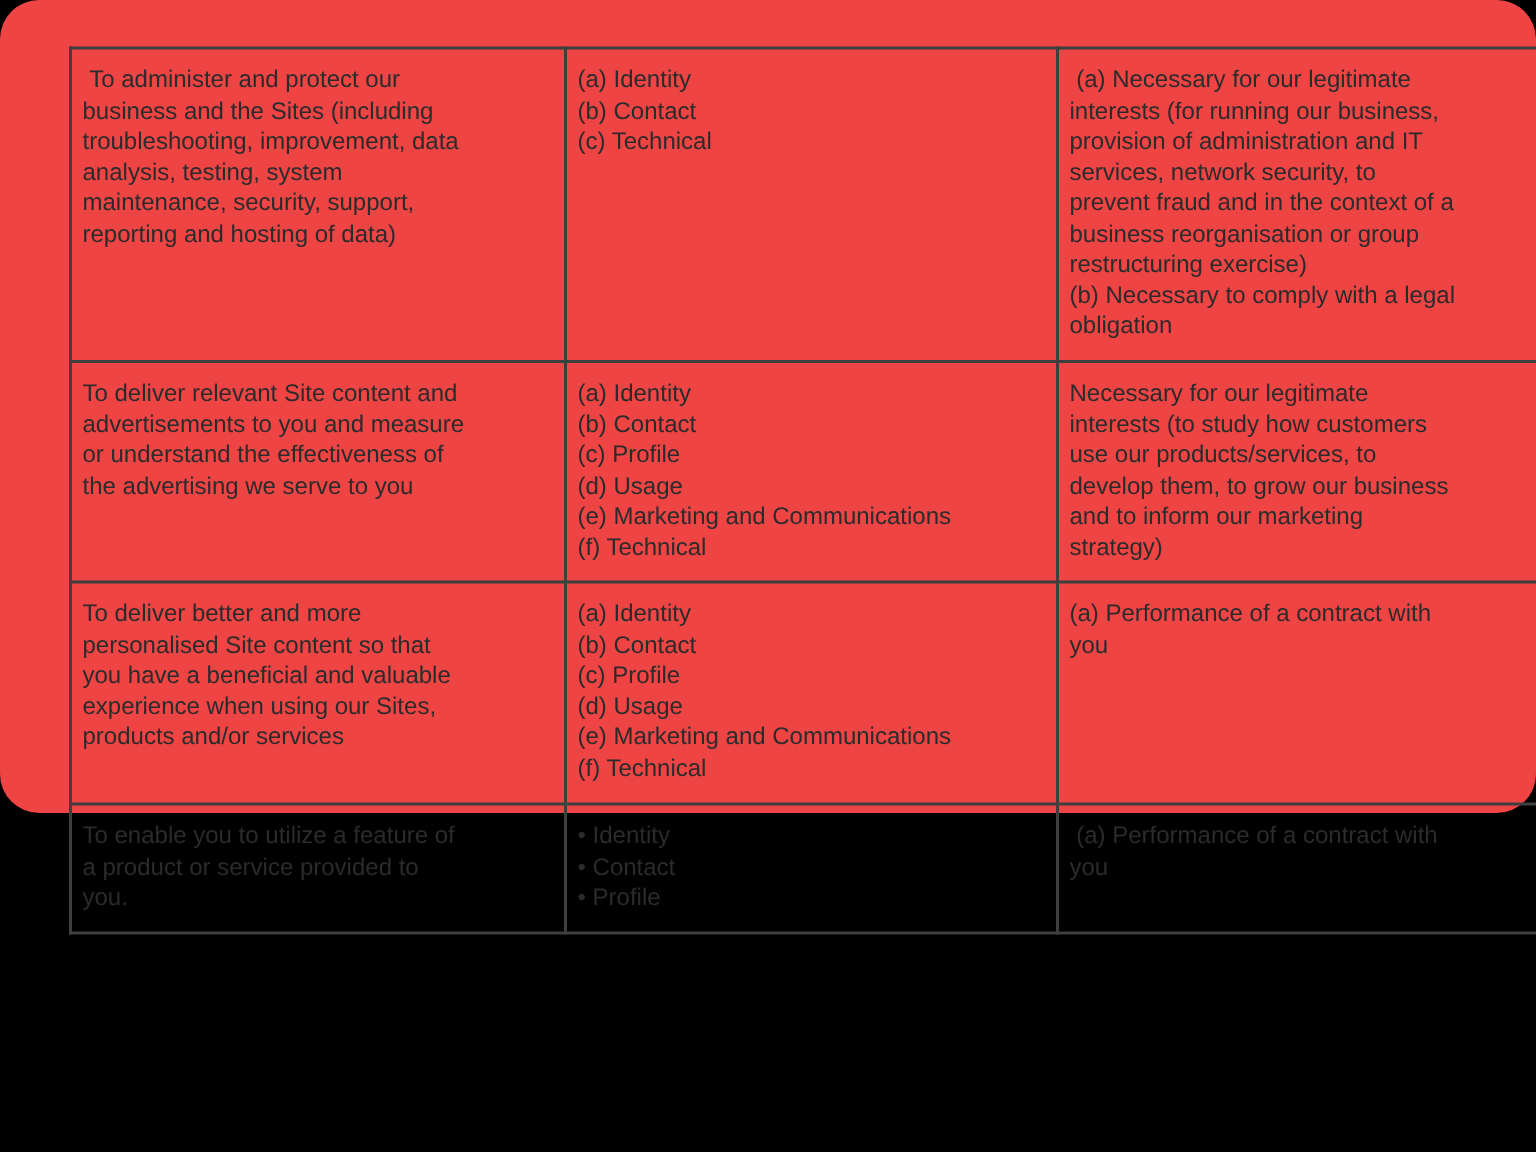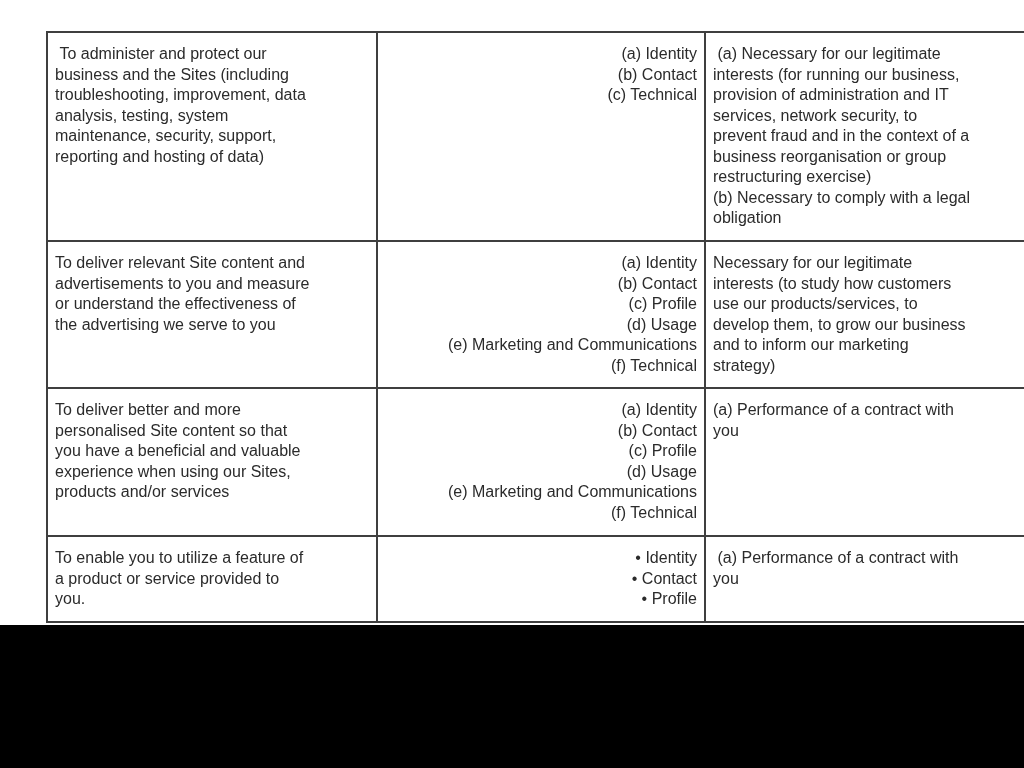"To administer and protect our" .page { background: #ffffff -> #ef4444; border-radius: none -> 26px; height: 625px -> 542px }
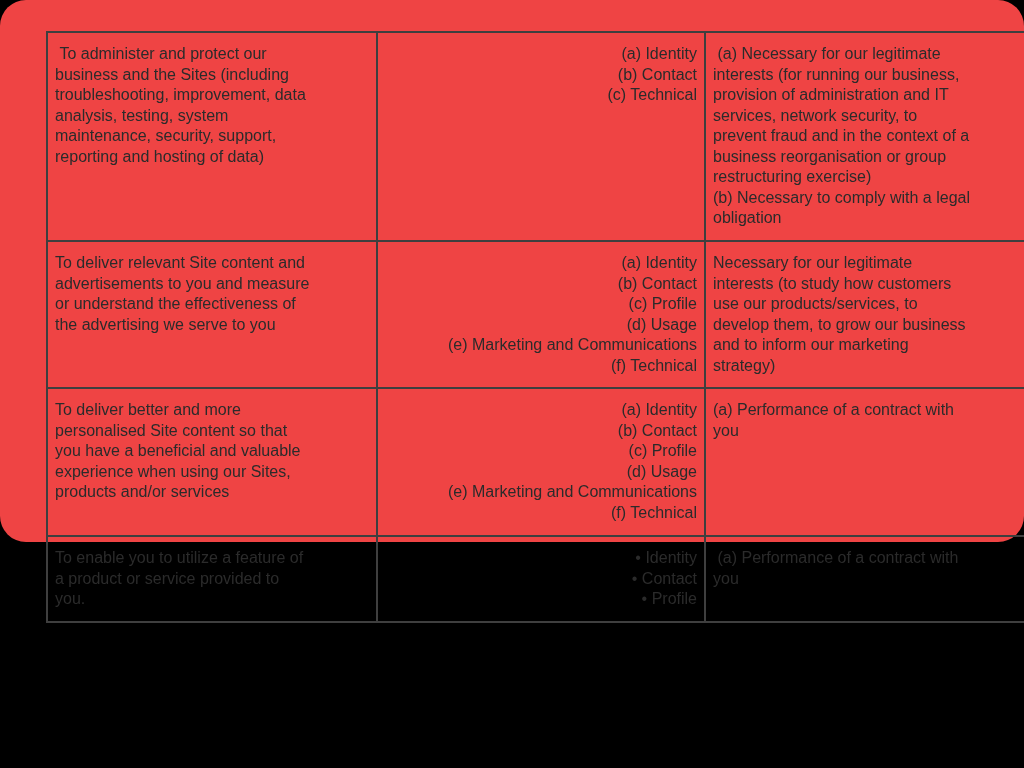"(a) Identity" .col2 { text-align: right -> none }
